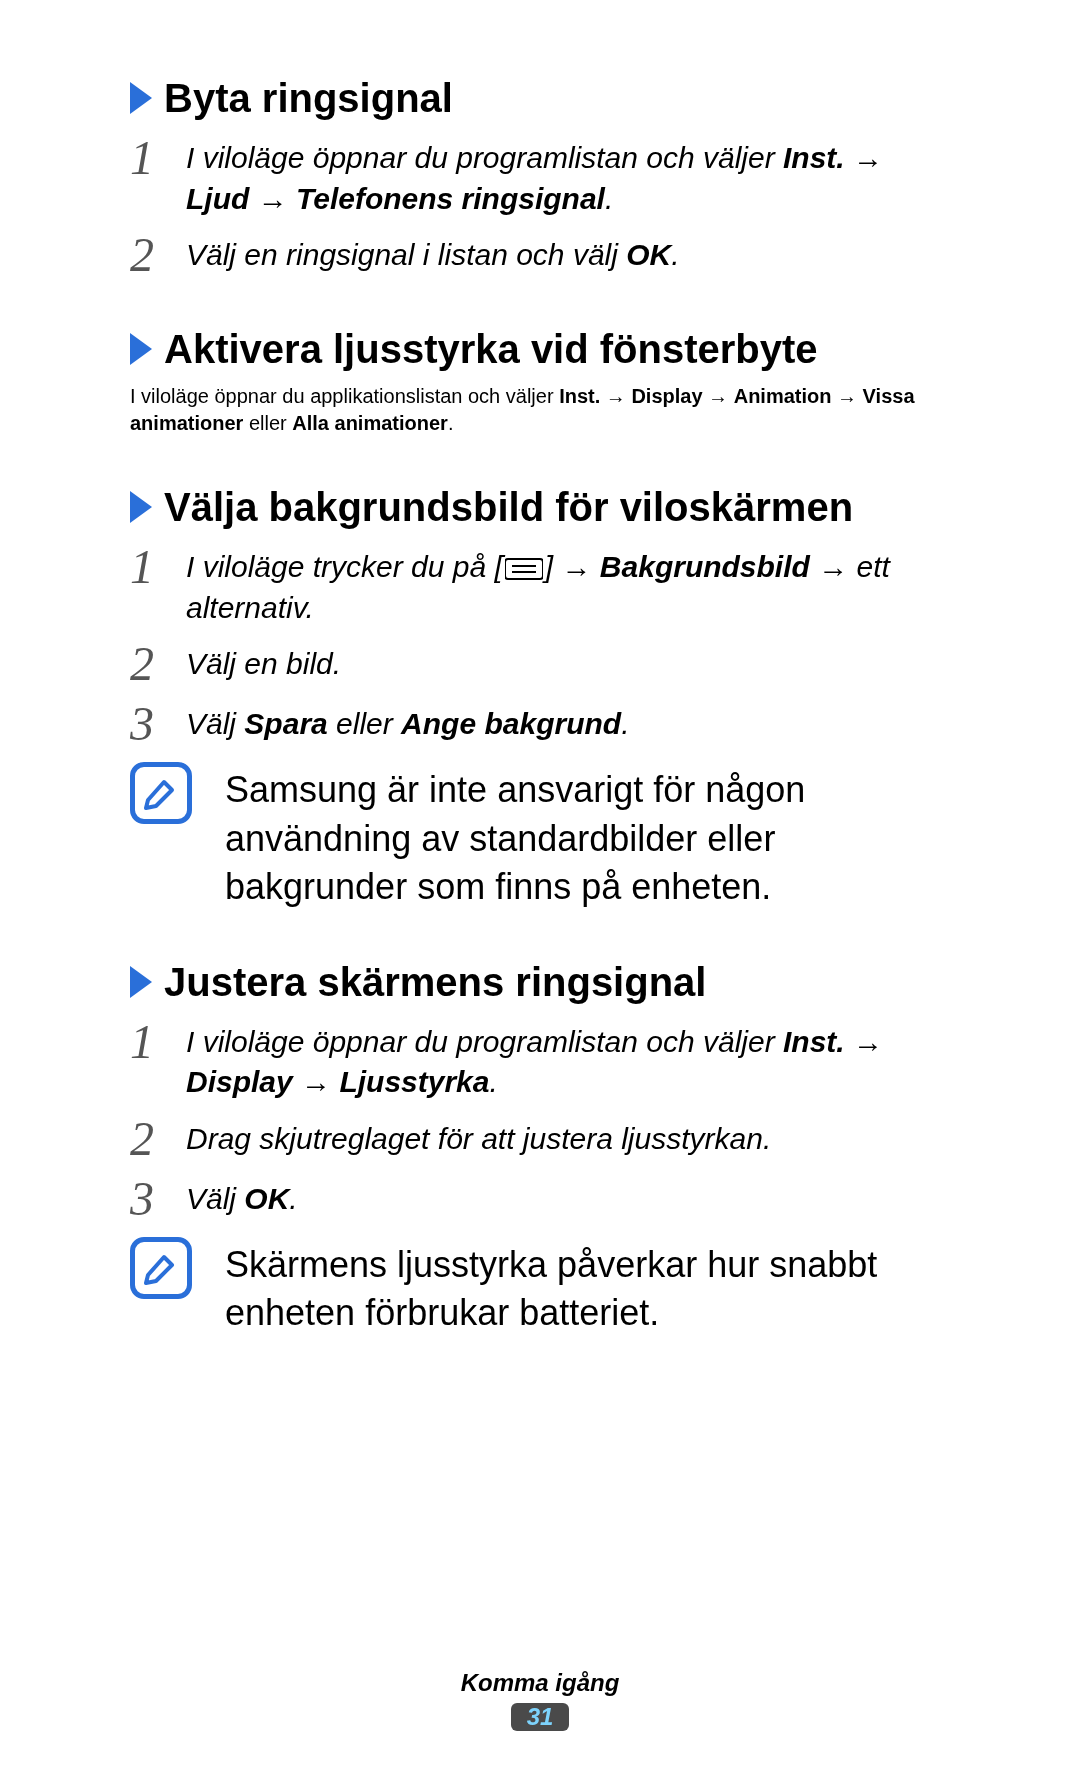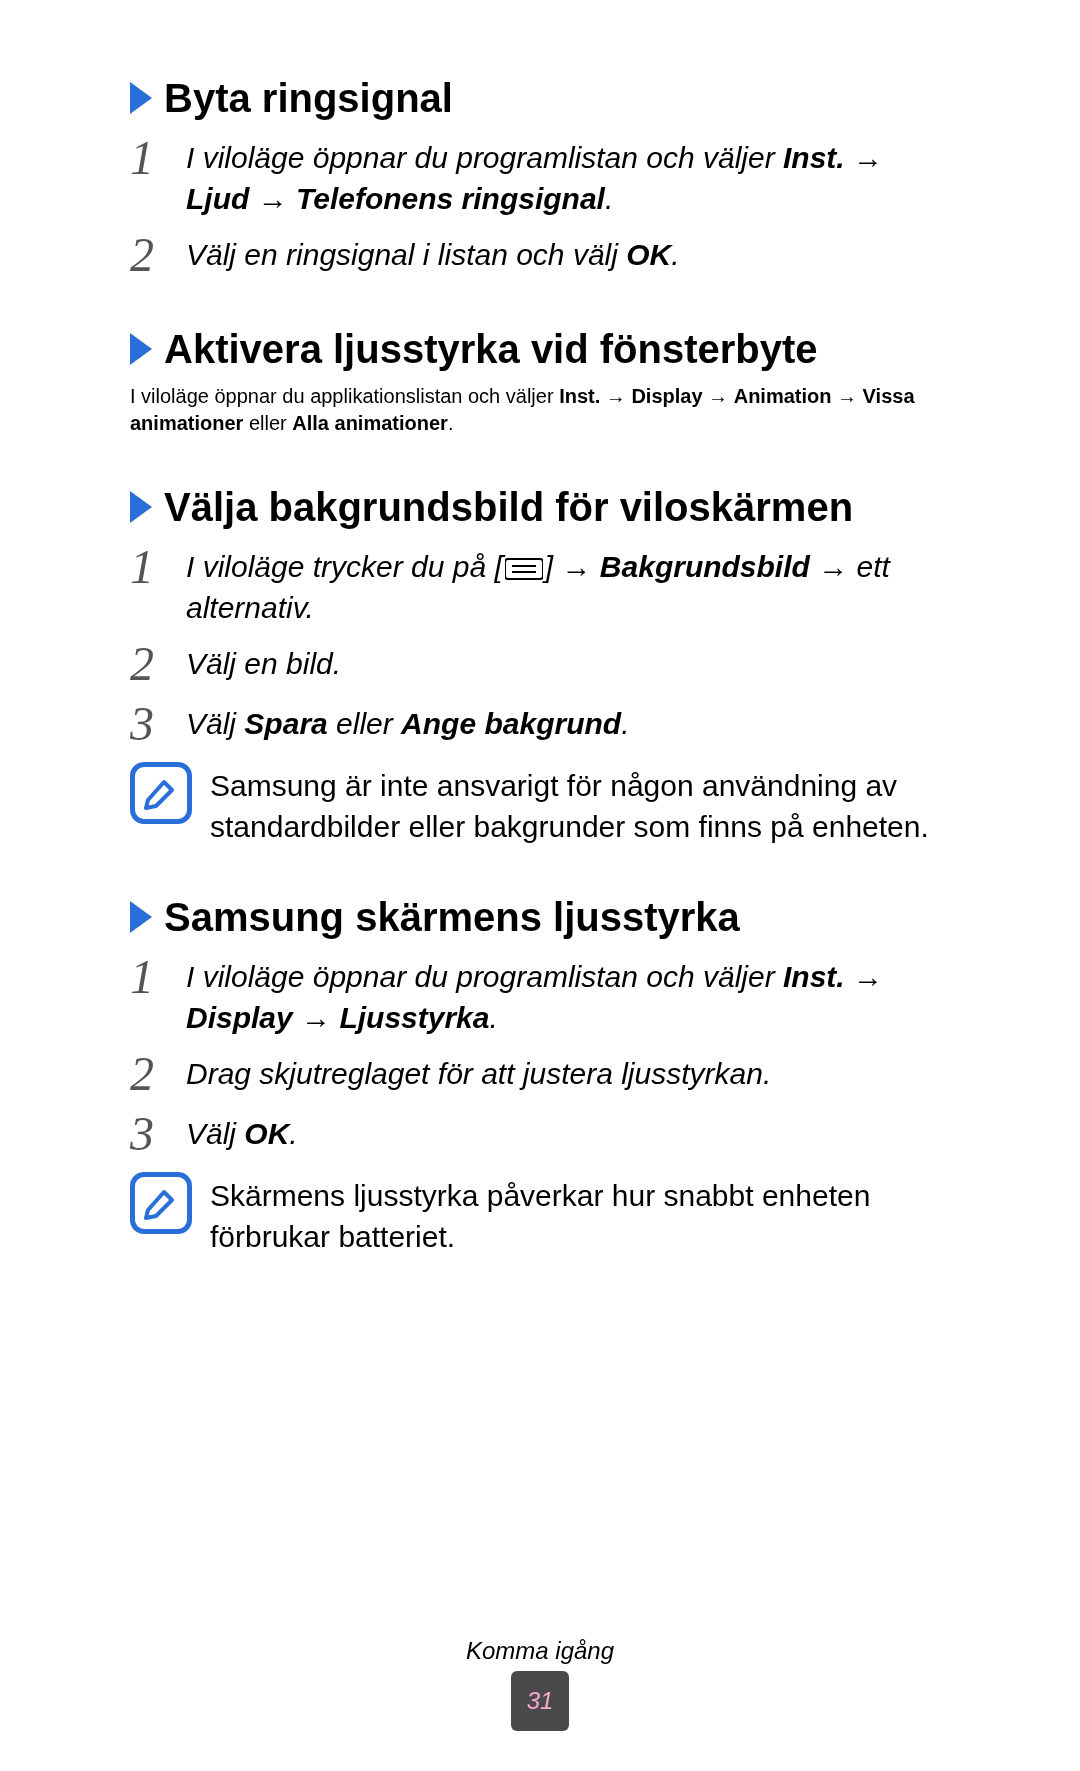"Samsung är inte ansvarigt för" .note-text { font-size: 30px -> 36px; margin-left: none -> 15px }
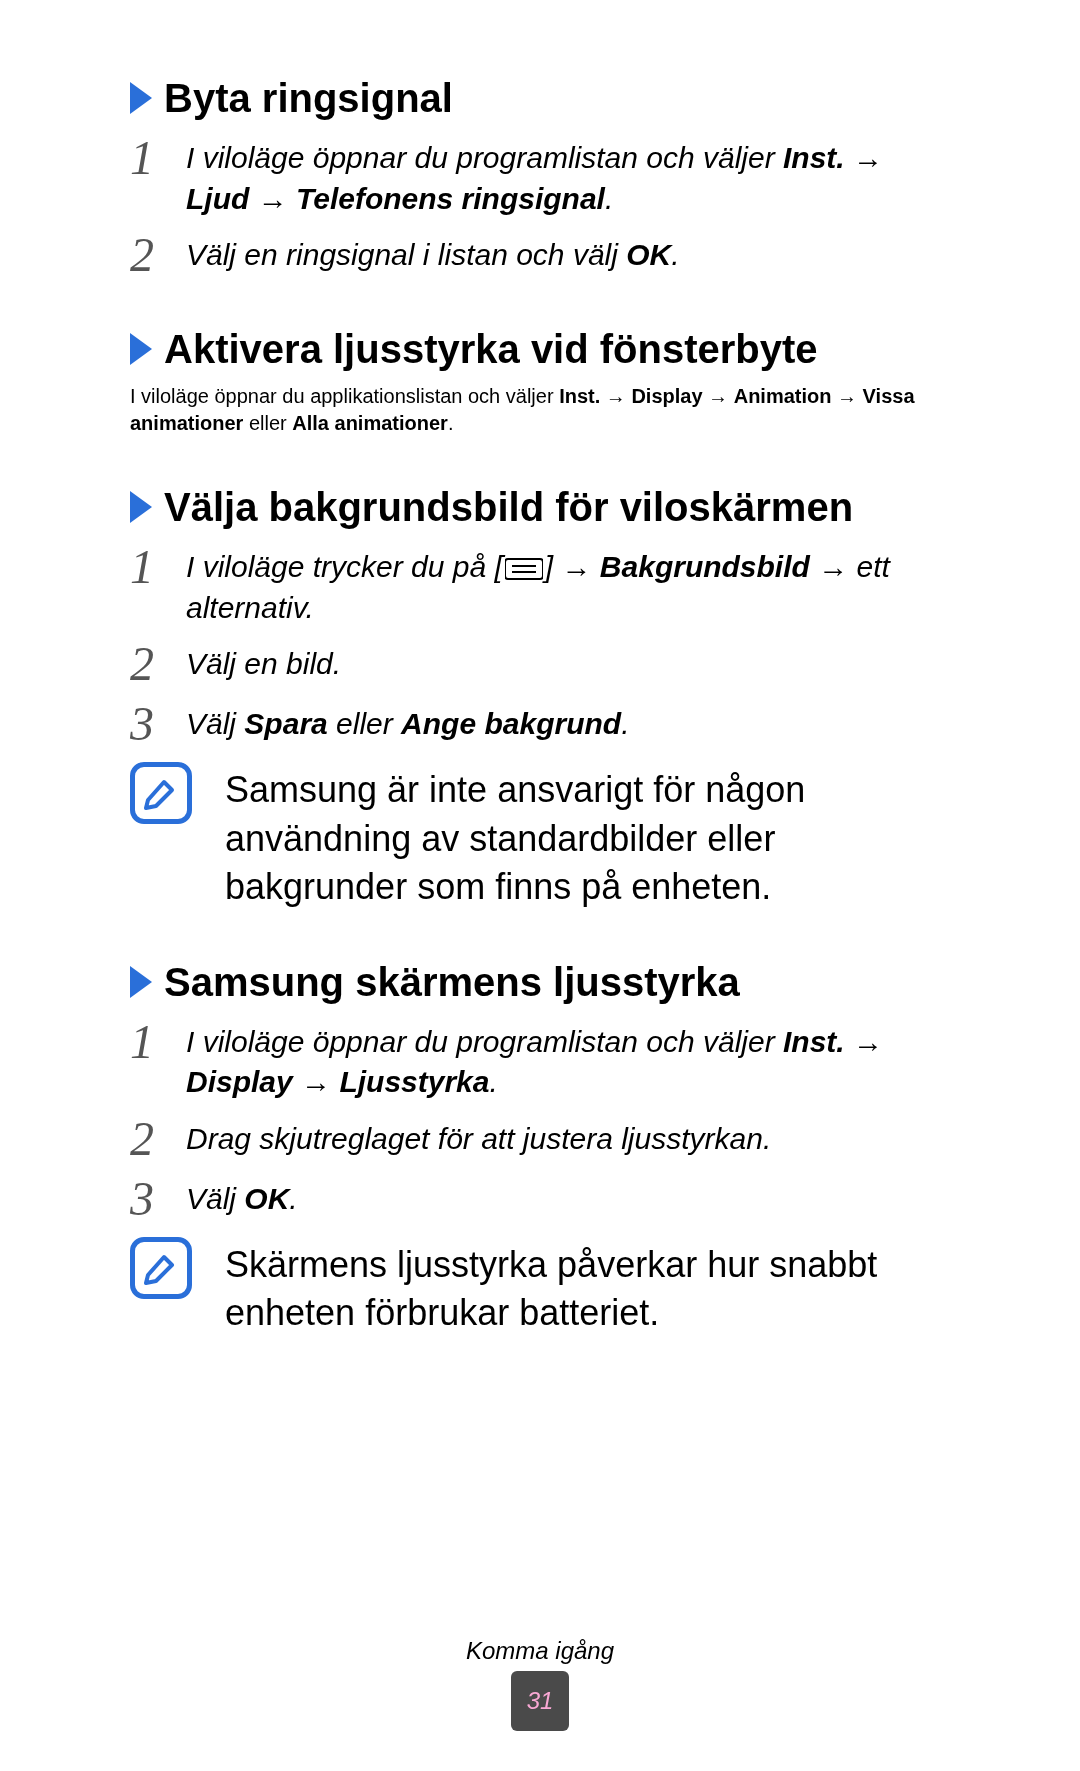"Samsung skärmens ljusstyrka" span.heading-text { text: Samsung skärmens ljusstyrka -> Justera skärmens ringsignal }
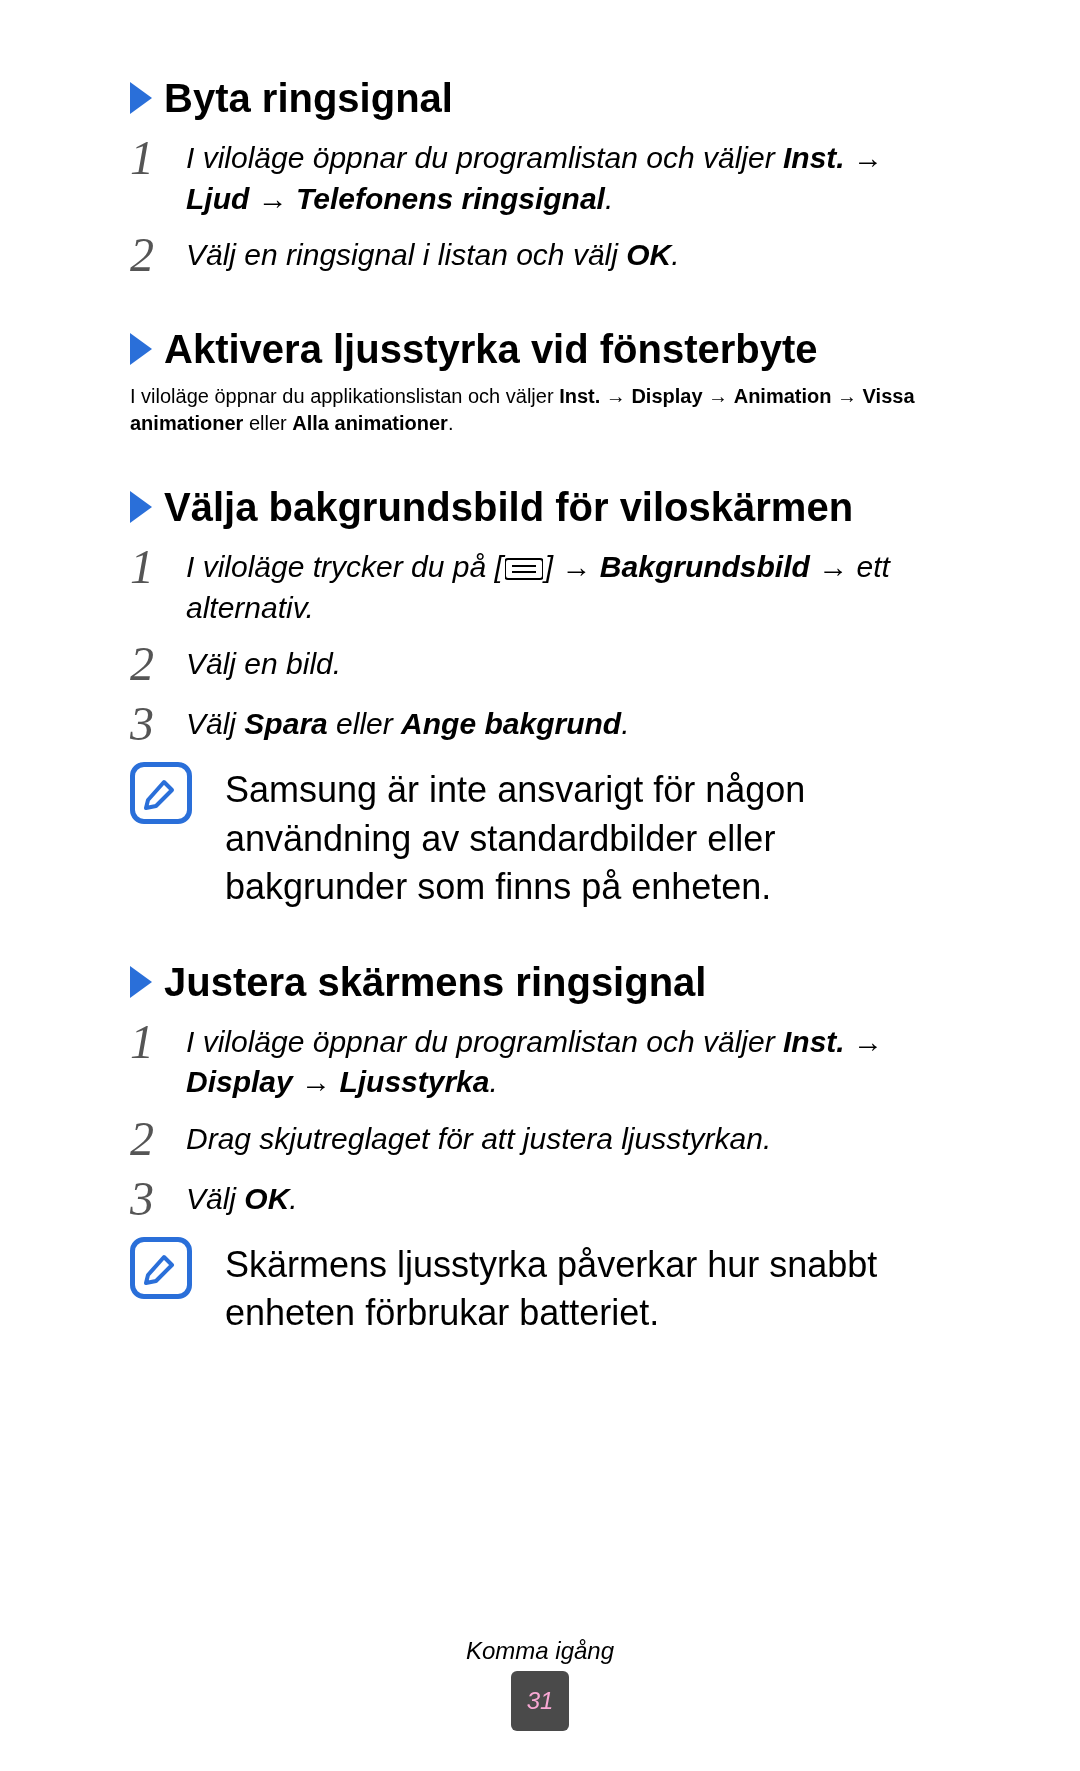"Komma igång" .footer { font-weight: none -> bold }
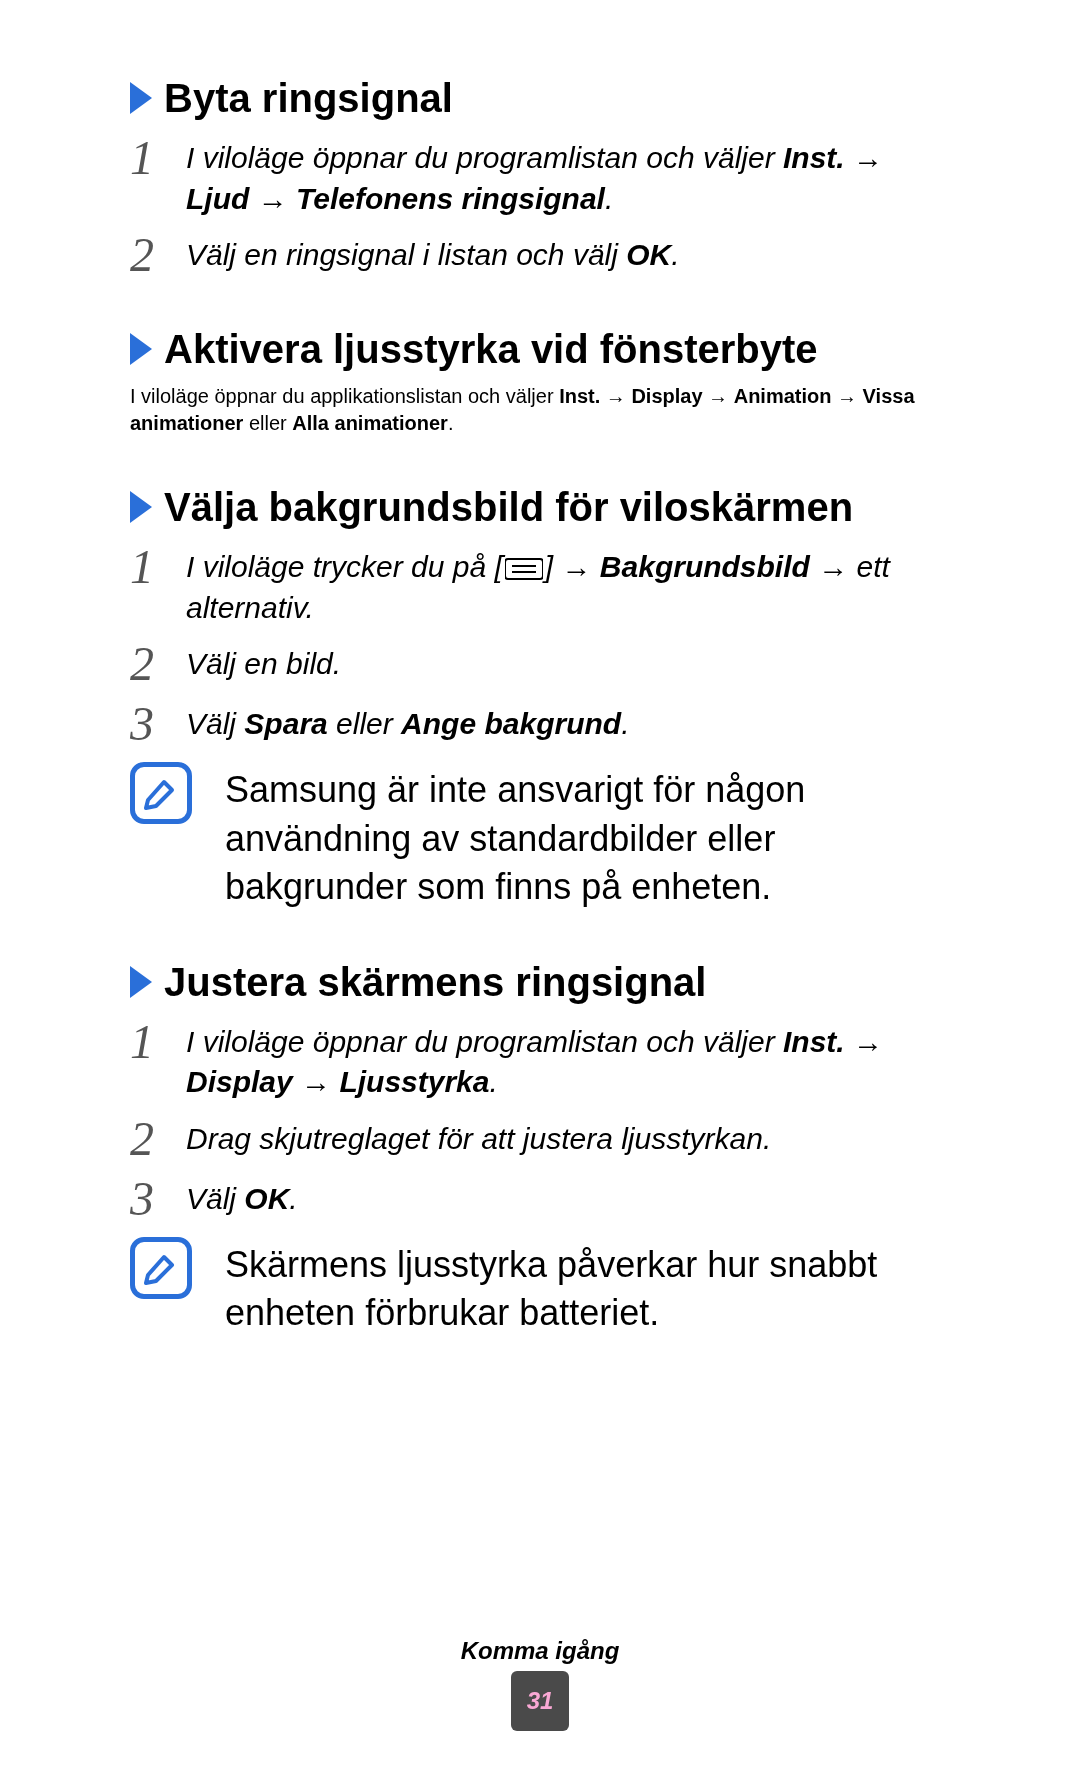"31" .page-badge { color: #f9a8d4 -> #7dd3fc; padding: 18px 16px -> 2px 16px }
